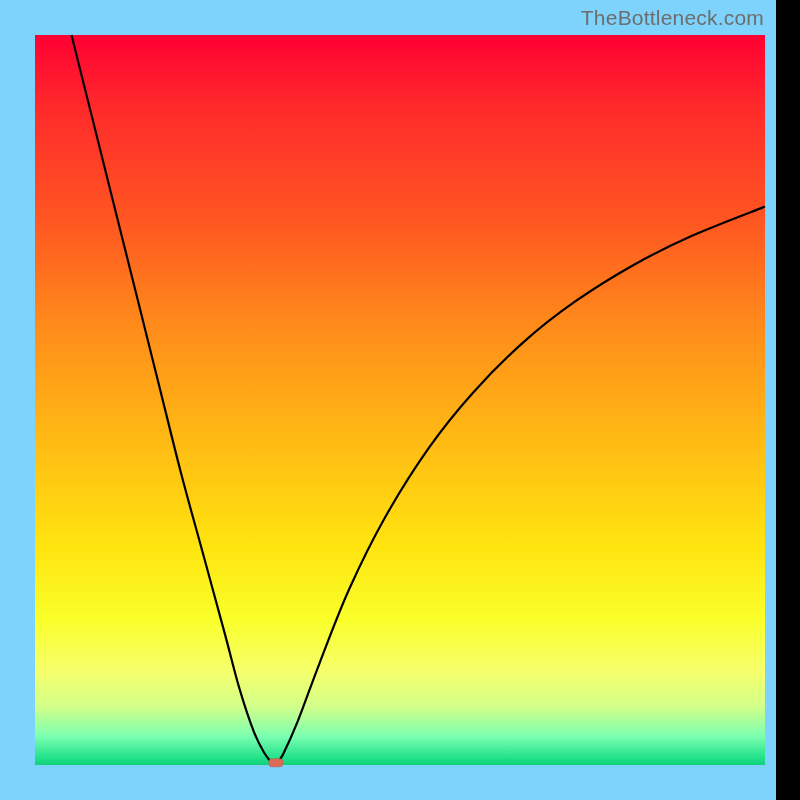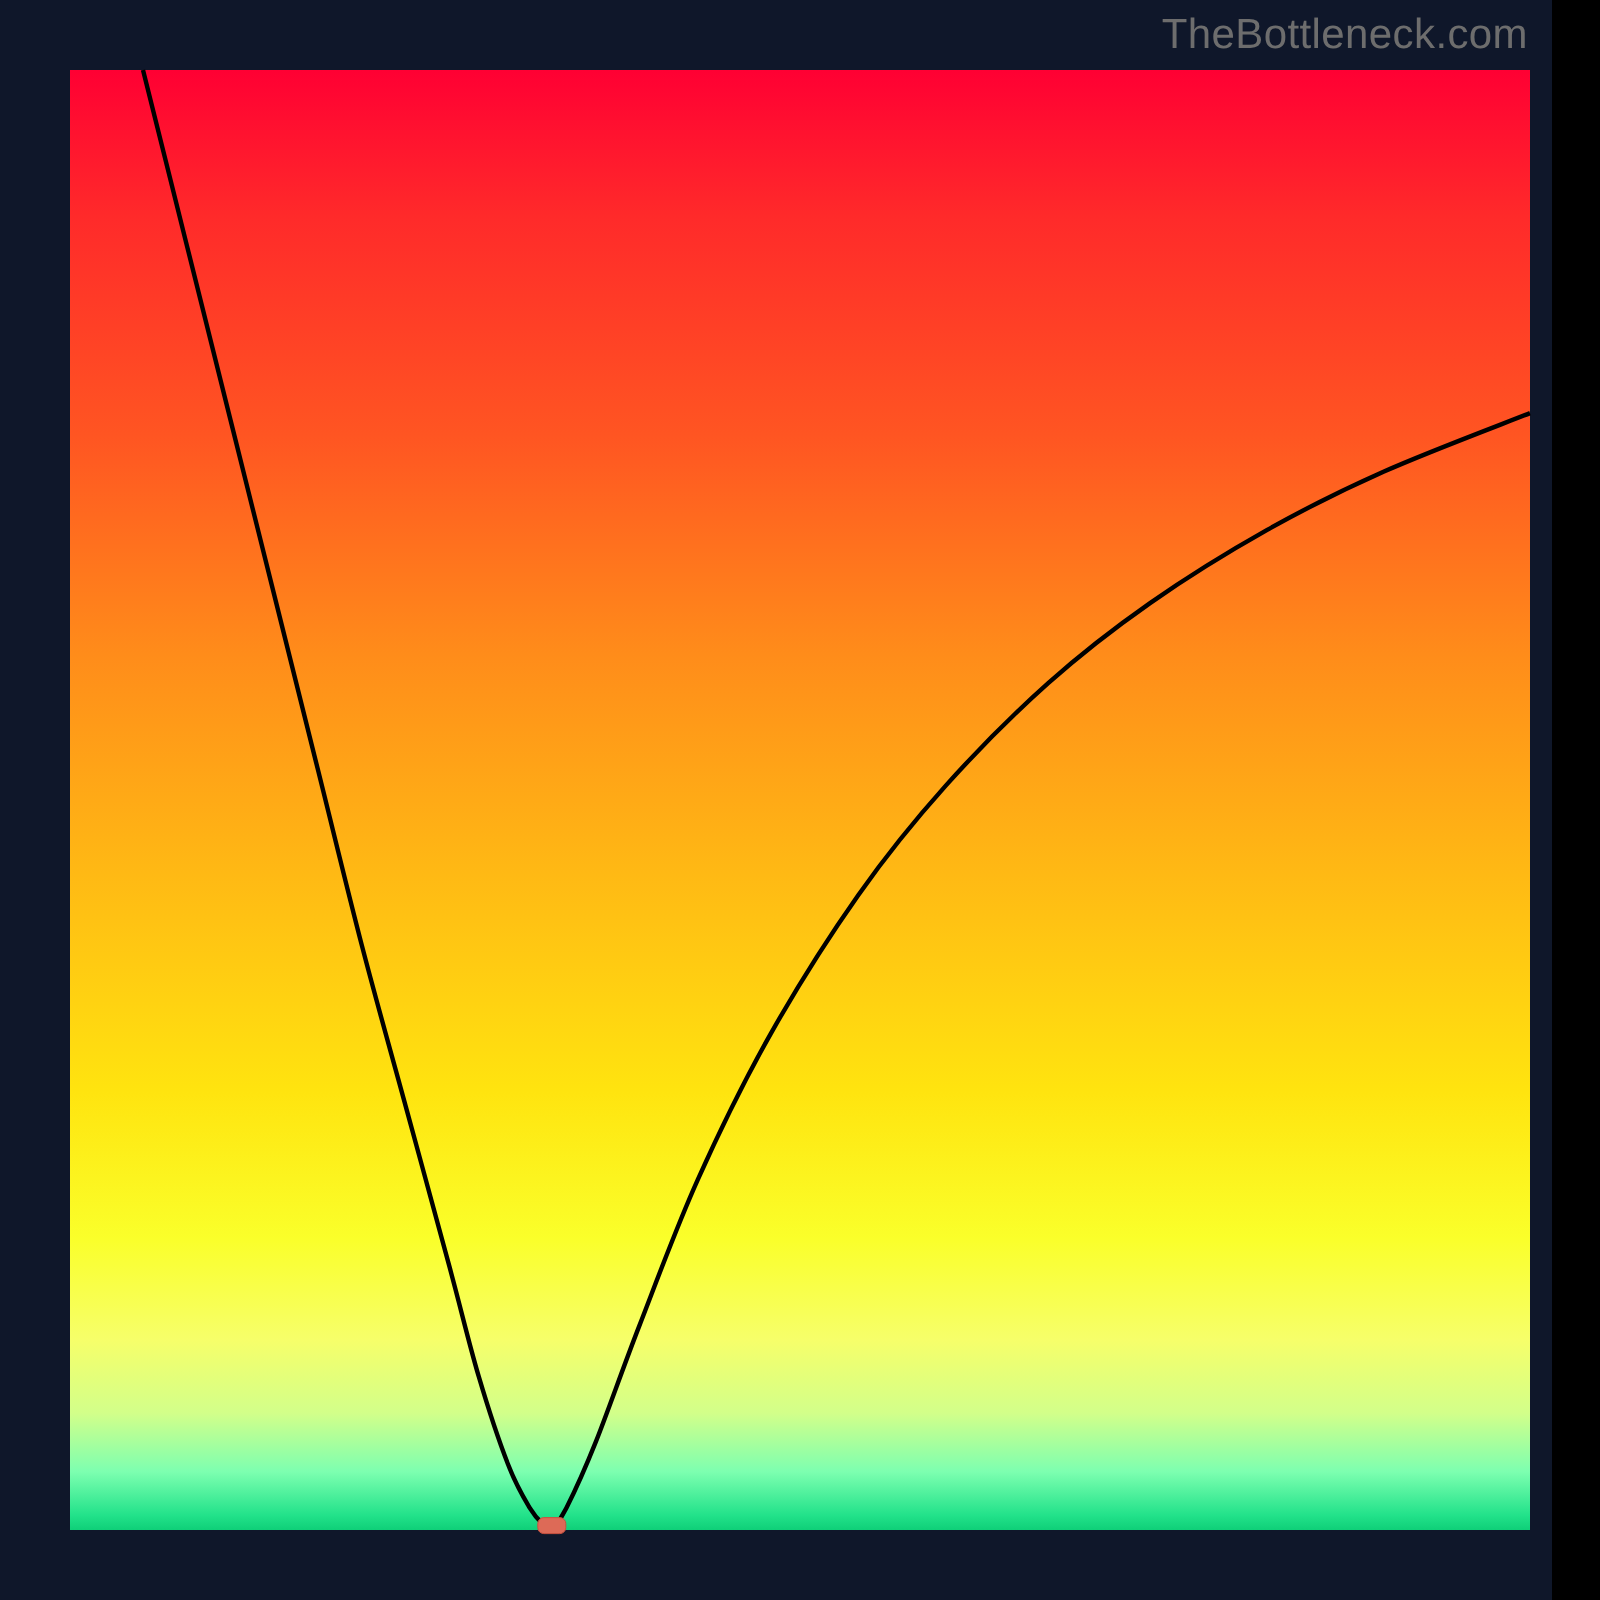"TheBottleneck.com" .frame { background: #0f172a -> #7dd3fc }
